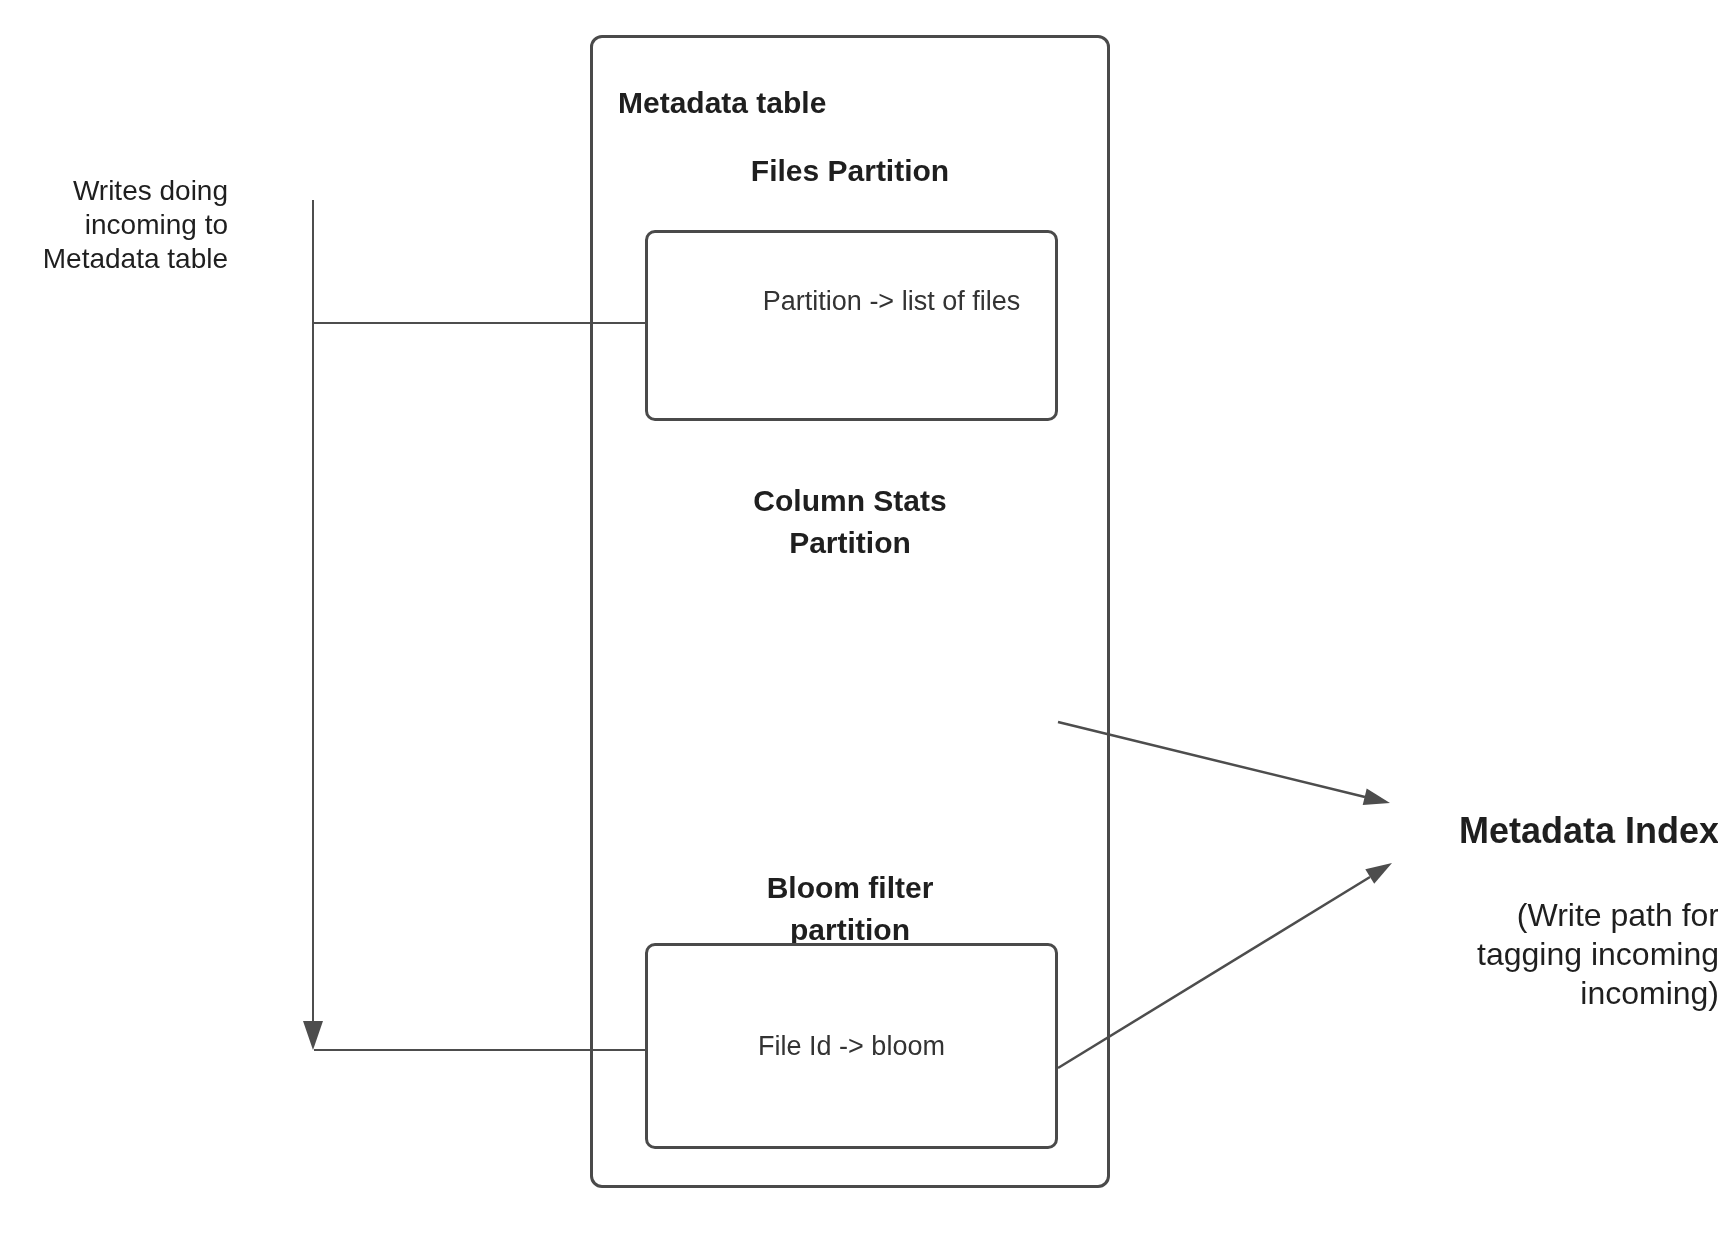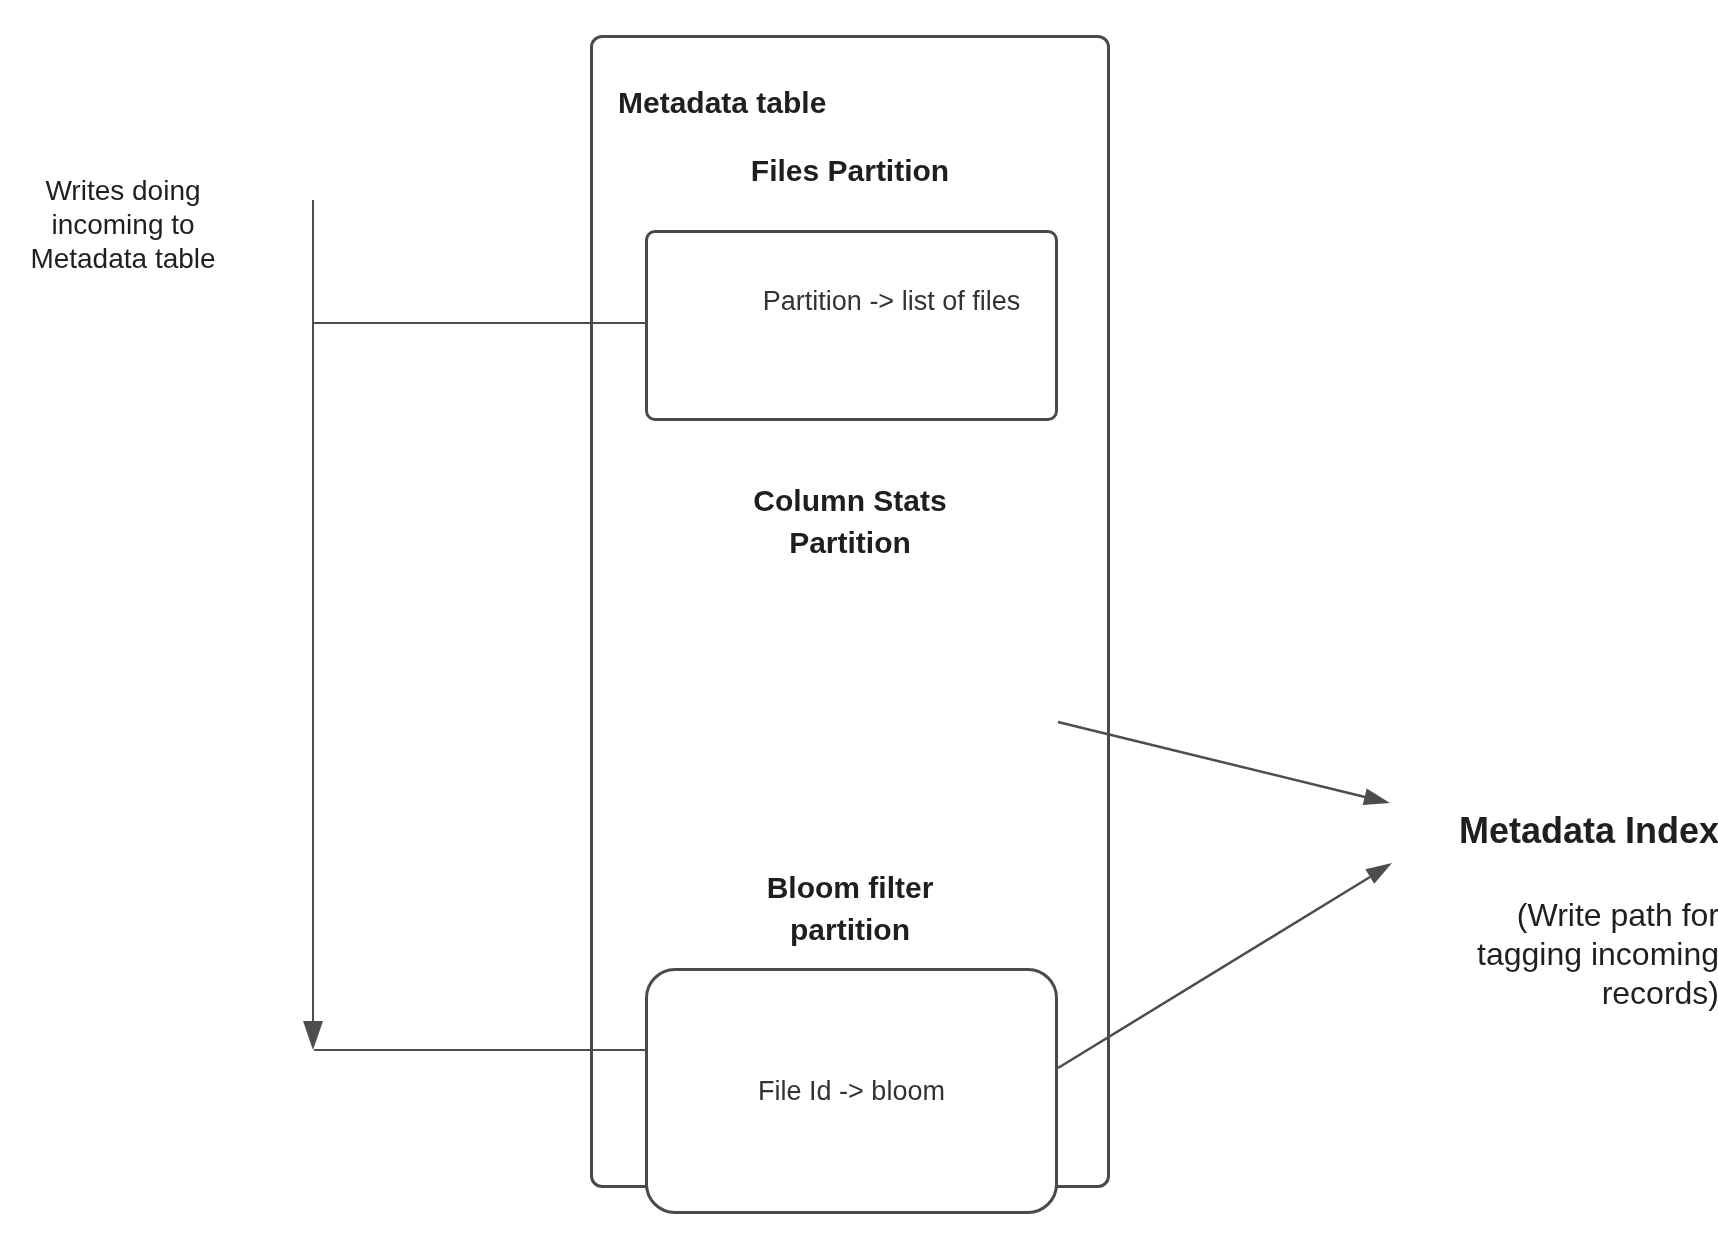"Writes doing" .left-note { text-align: center -> right }
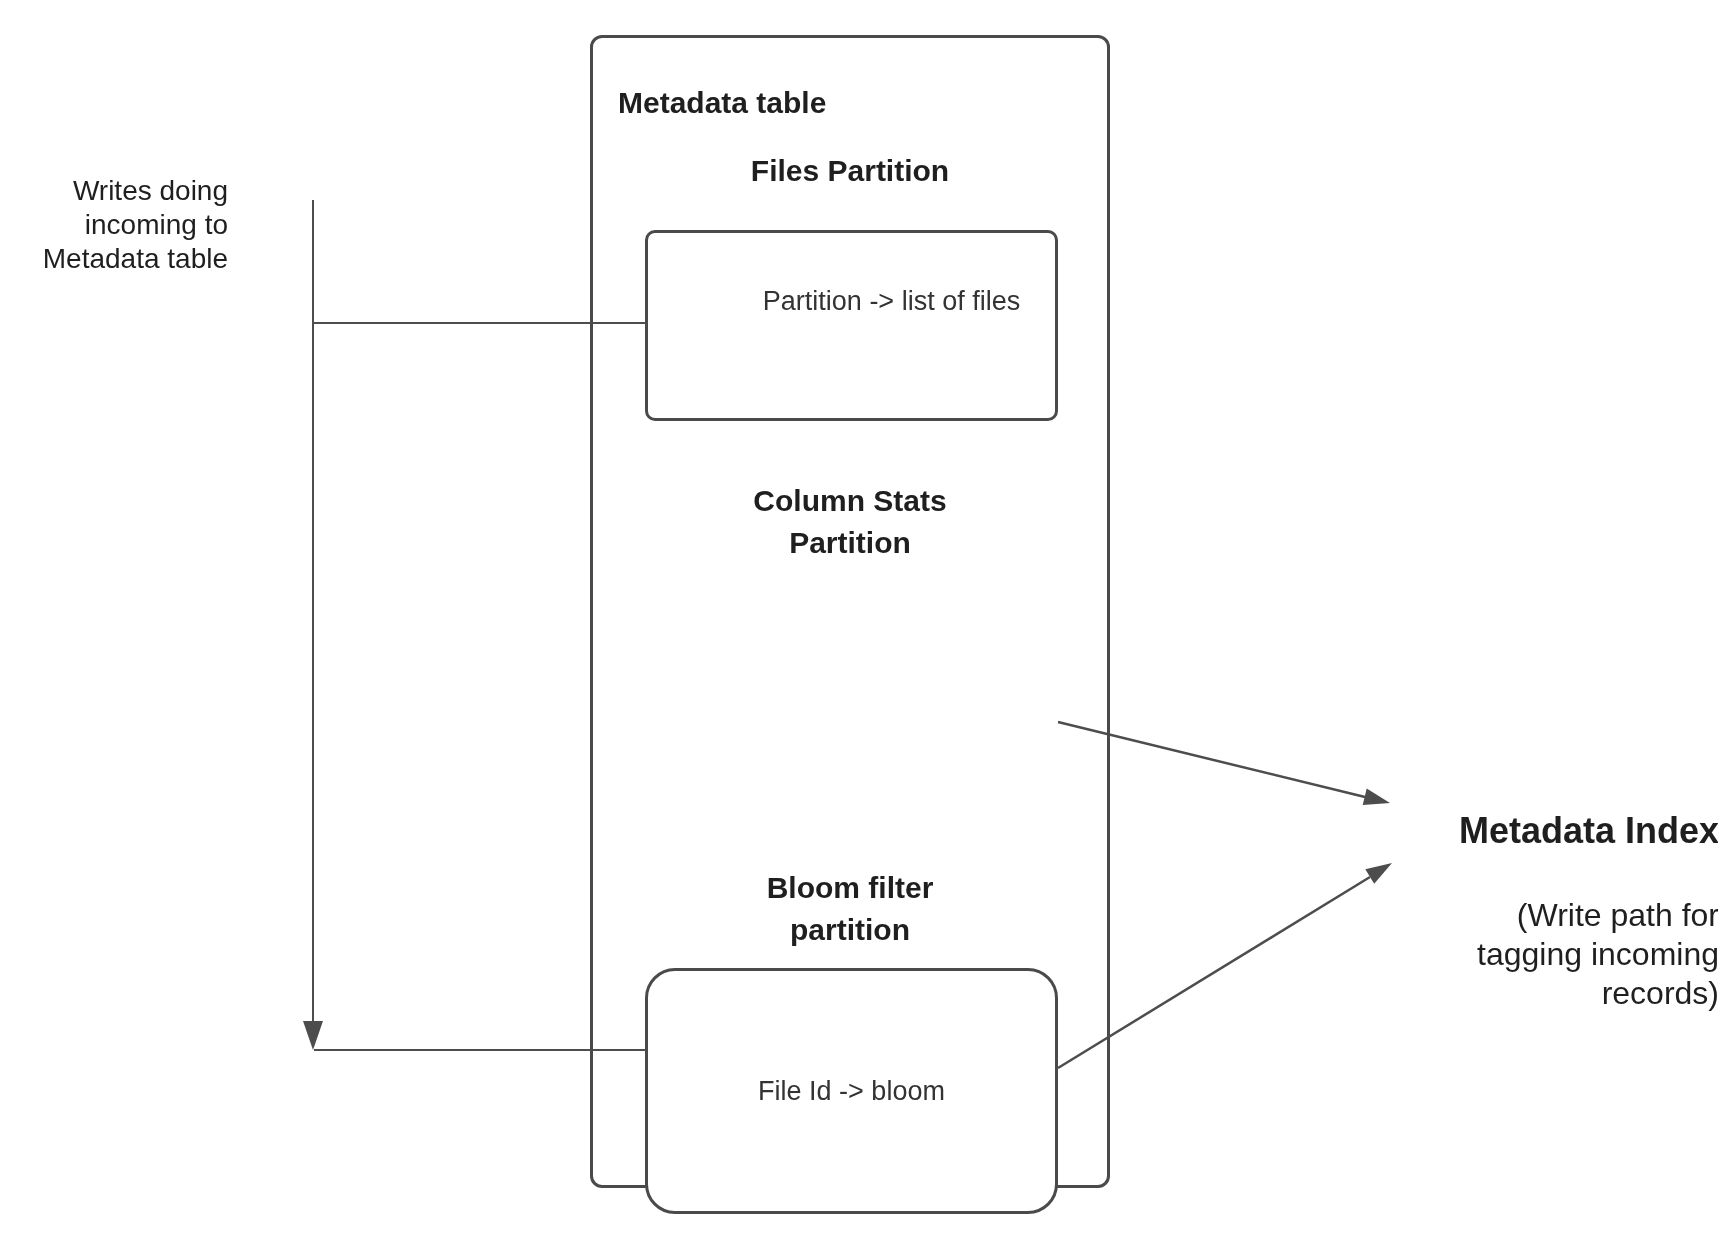"records)" div { text: records -> incoming }
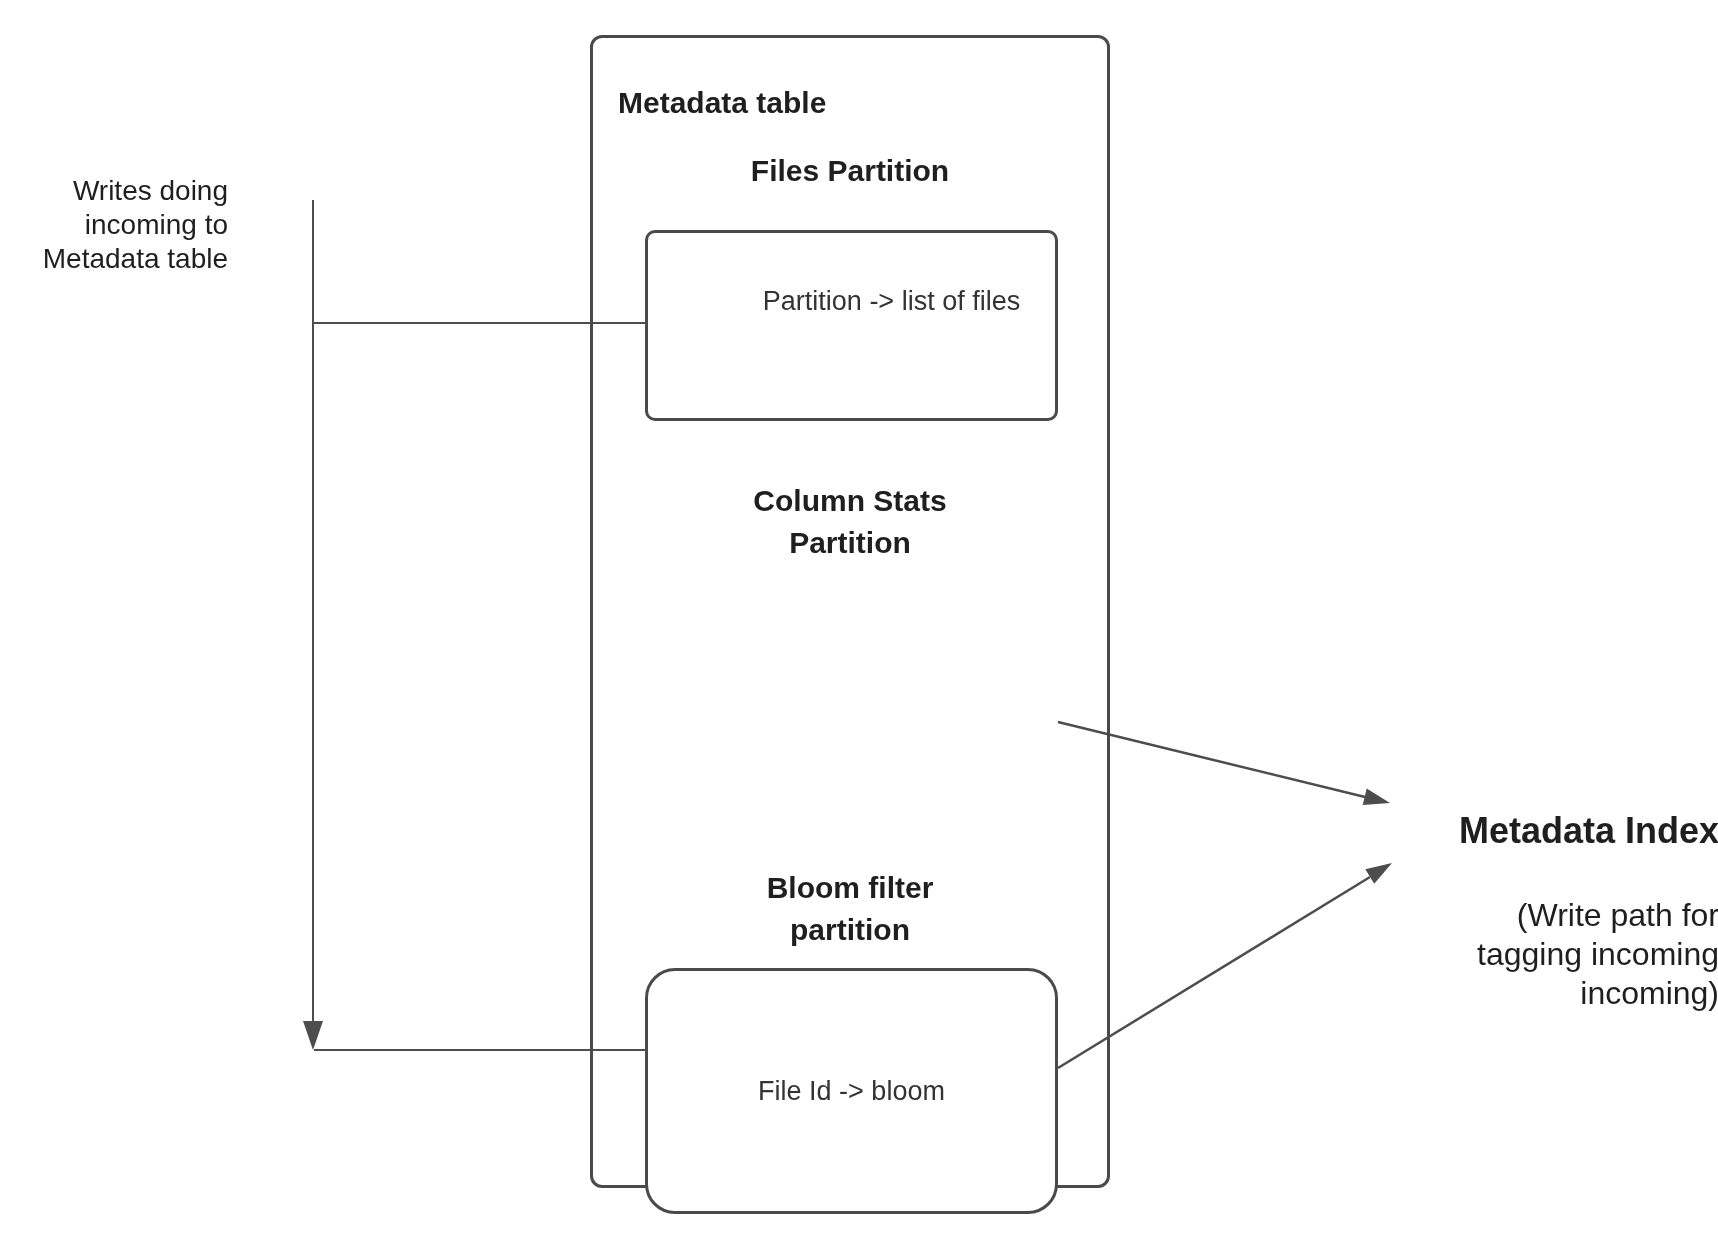"File Id -> bloom" .box-bloom { border-radius: 30px -> none; height: 246px -> 206px; top: 930px -> 905px }
